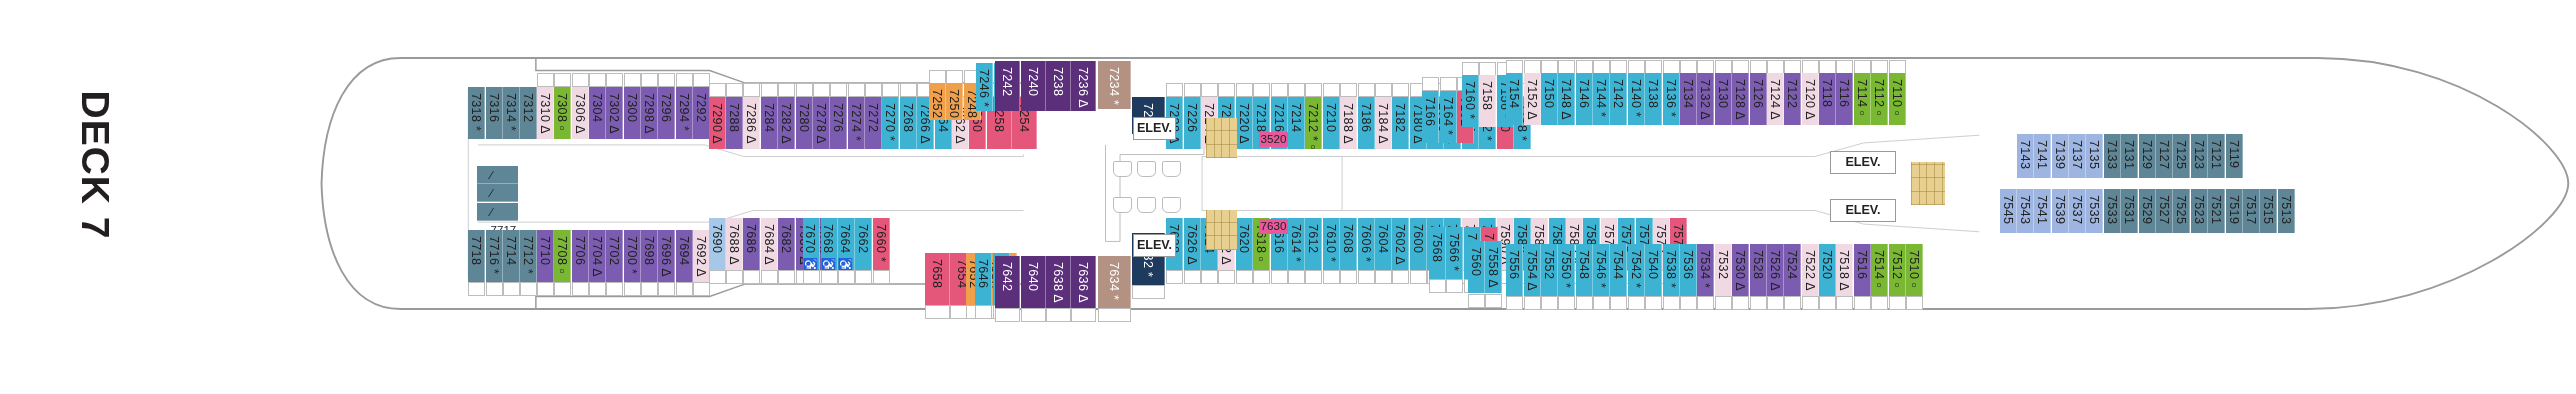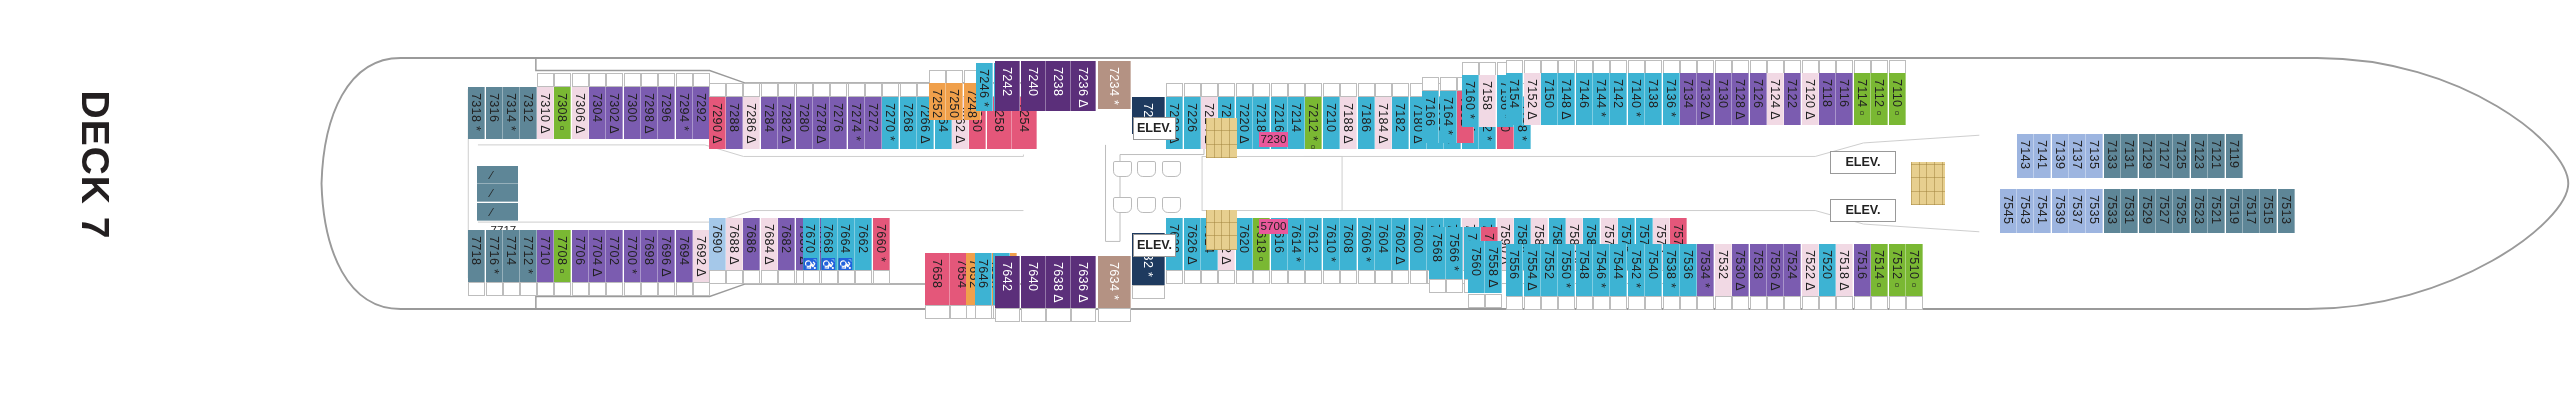"7230" div.pink-small { text: 7230 -> 3520 }
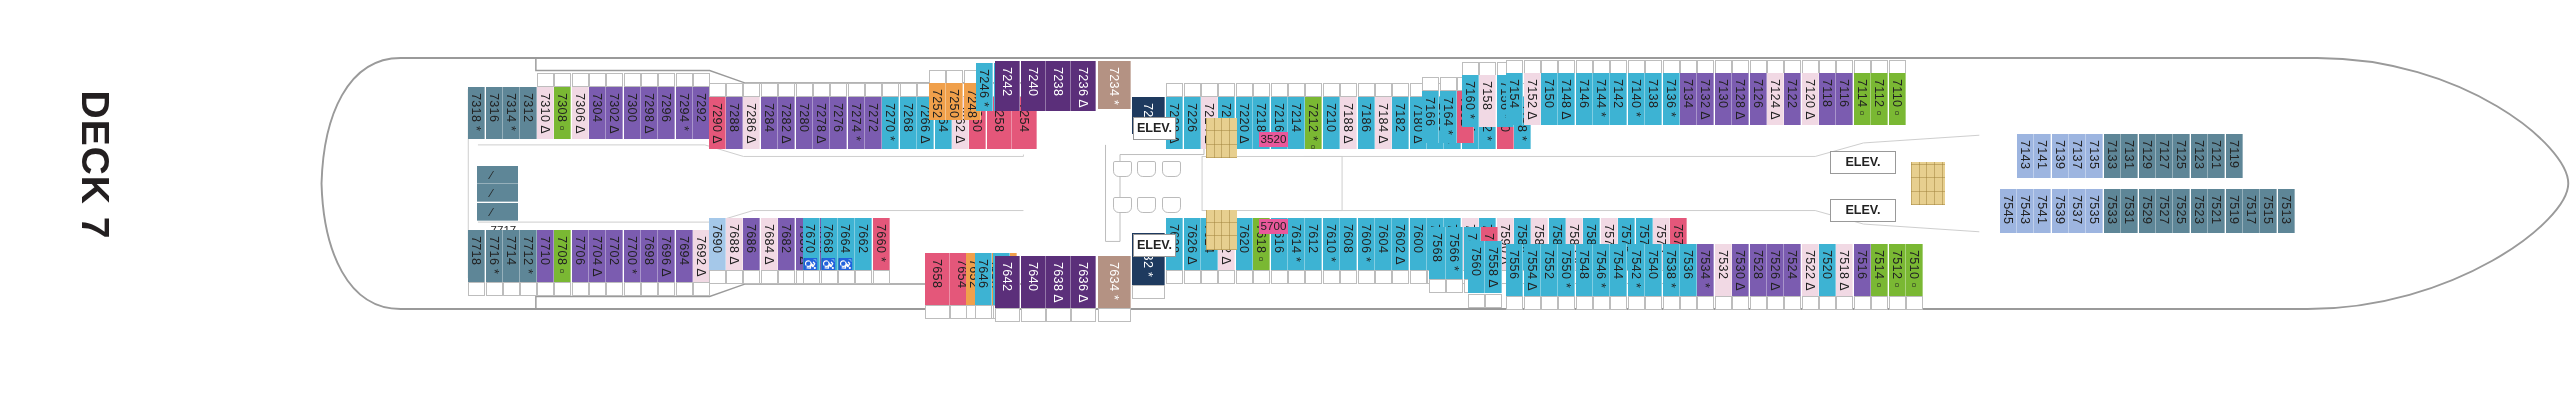"5700" div.pink-small { text: 5700 -> 7630 }
